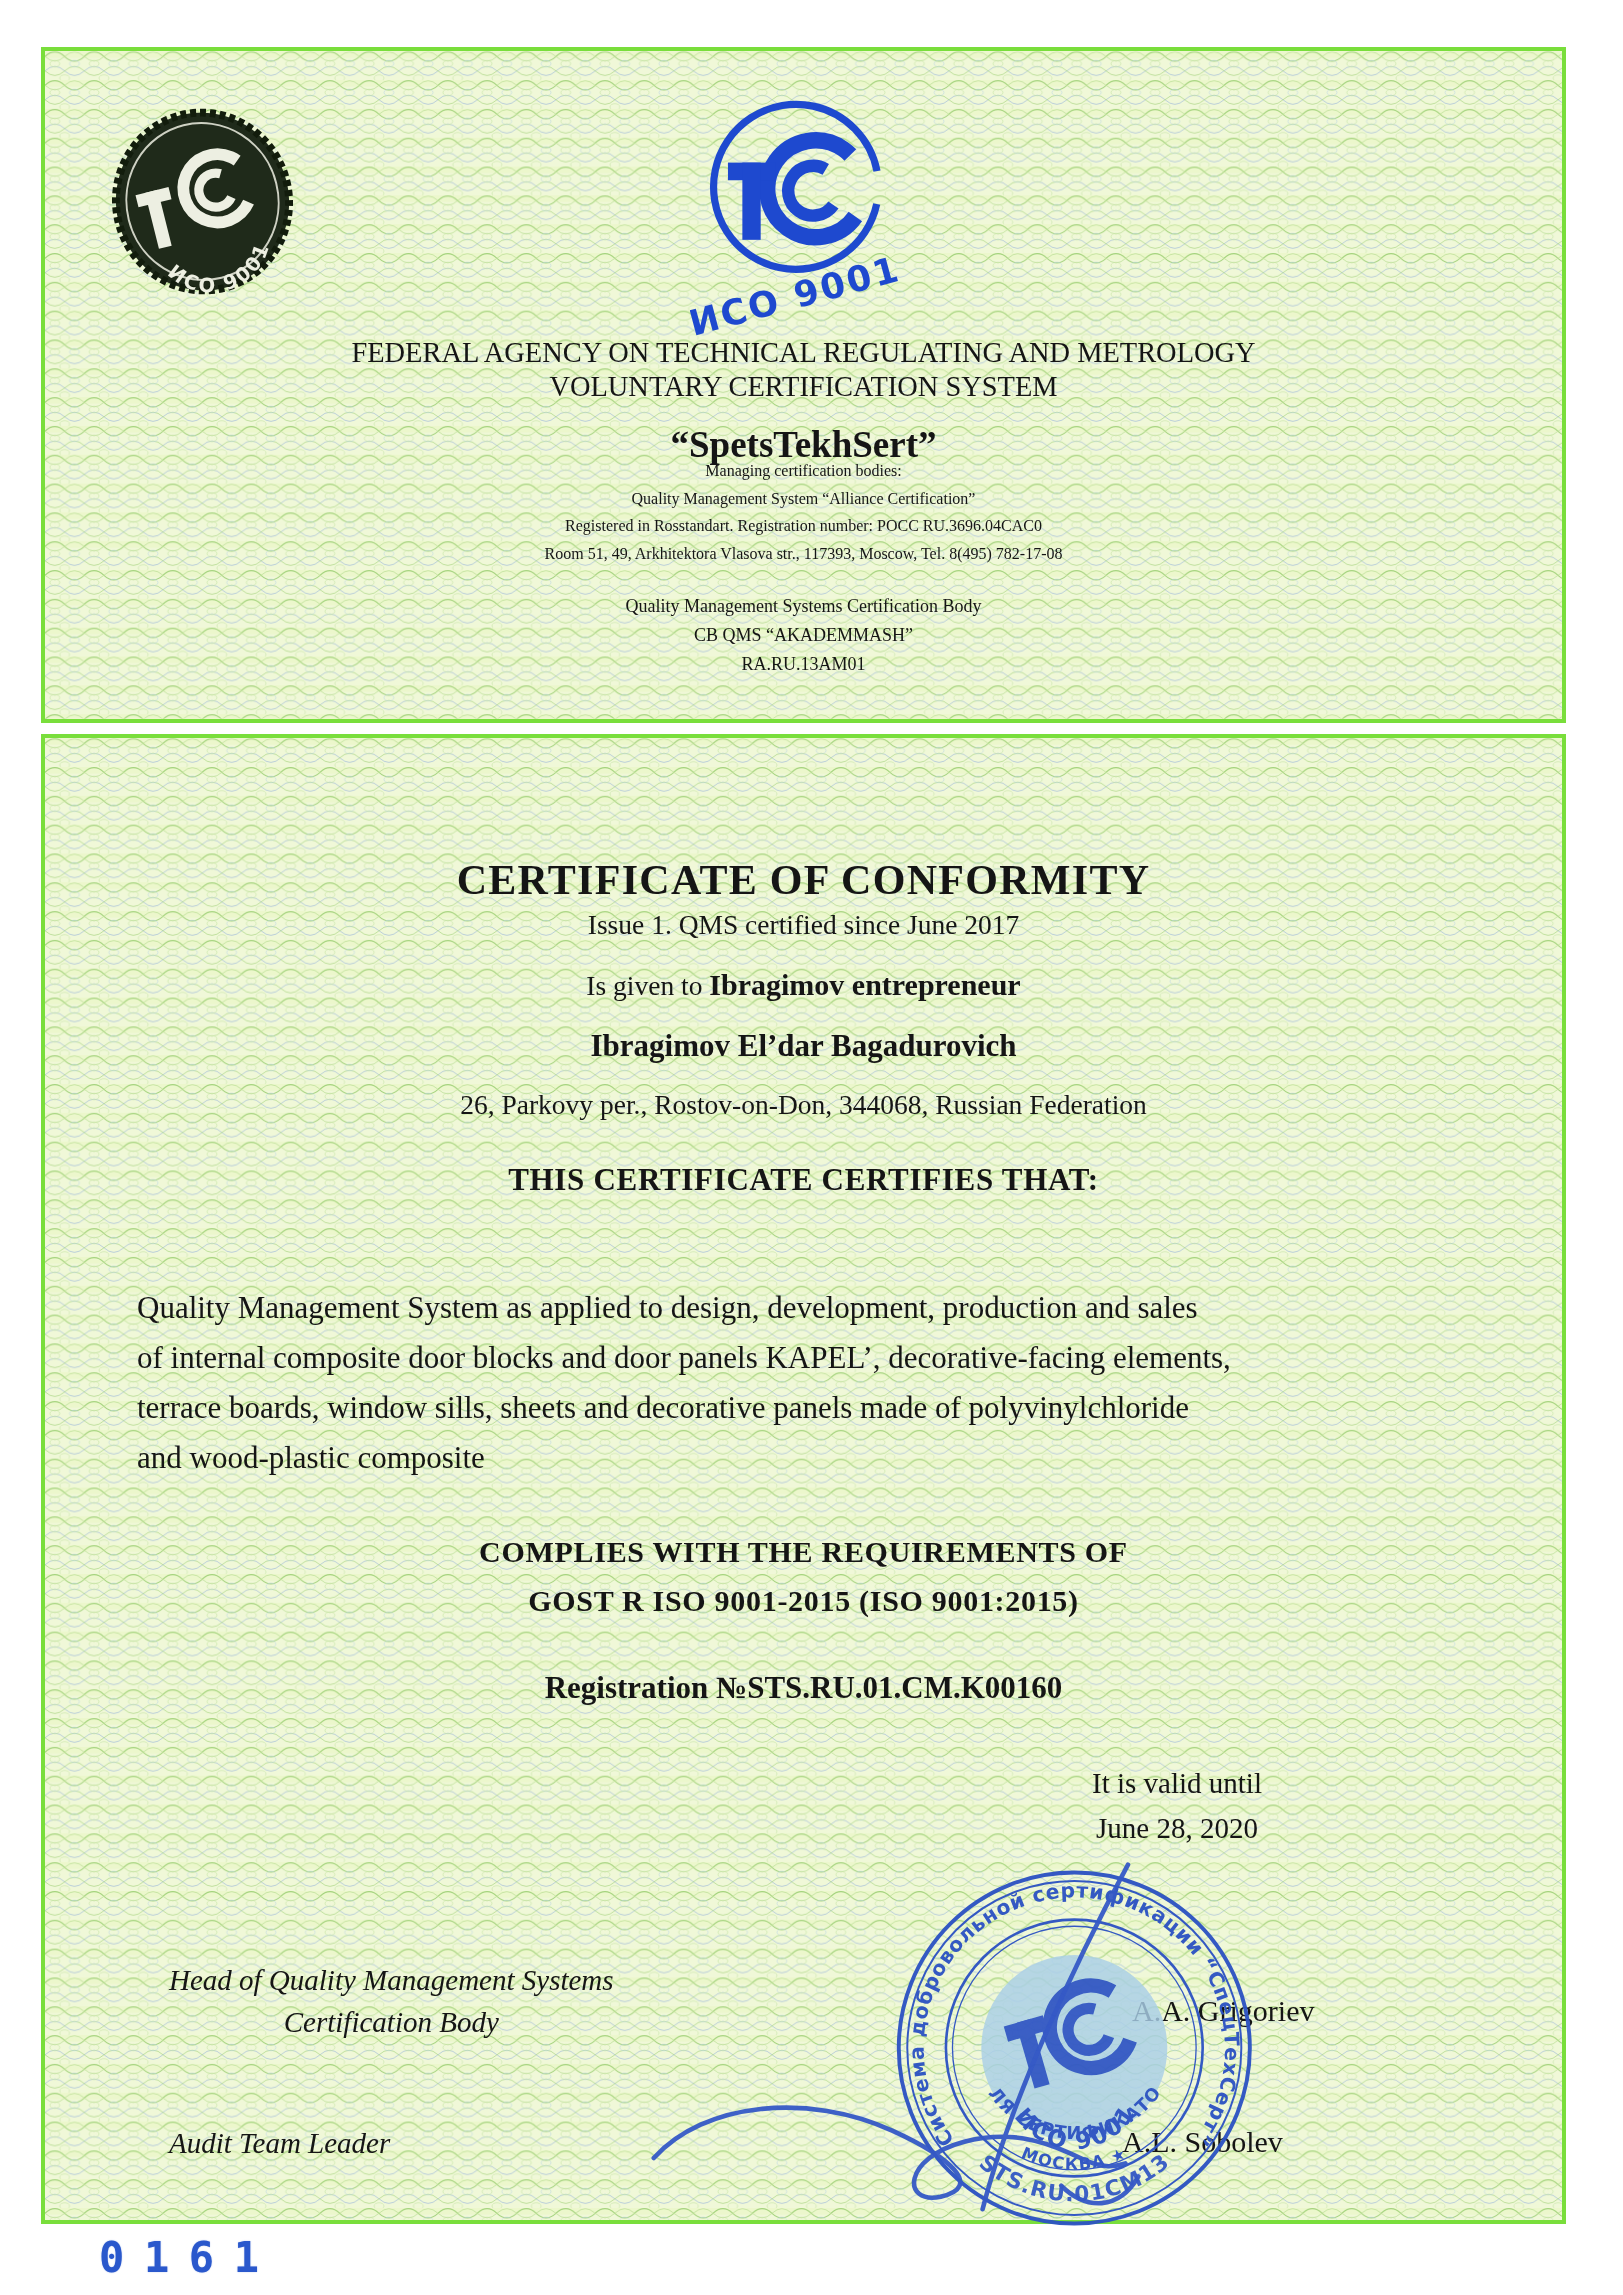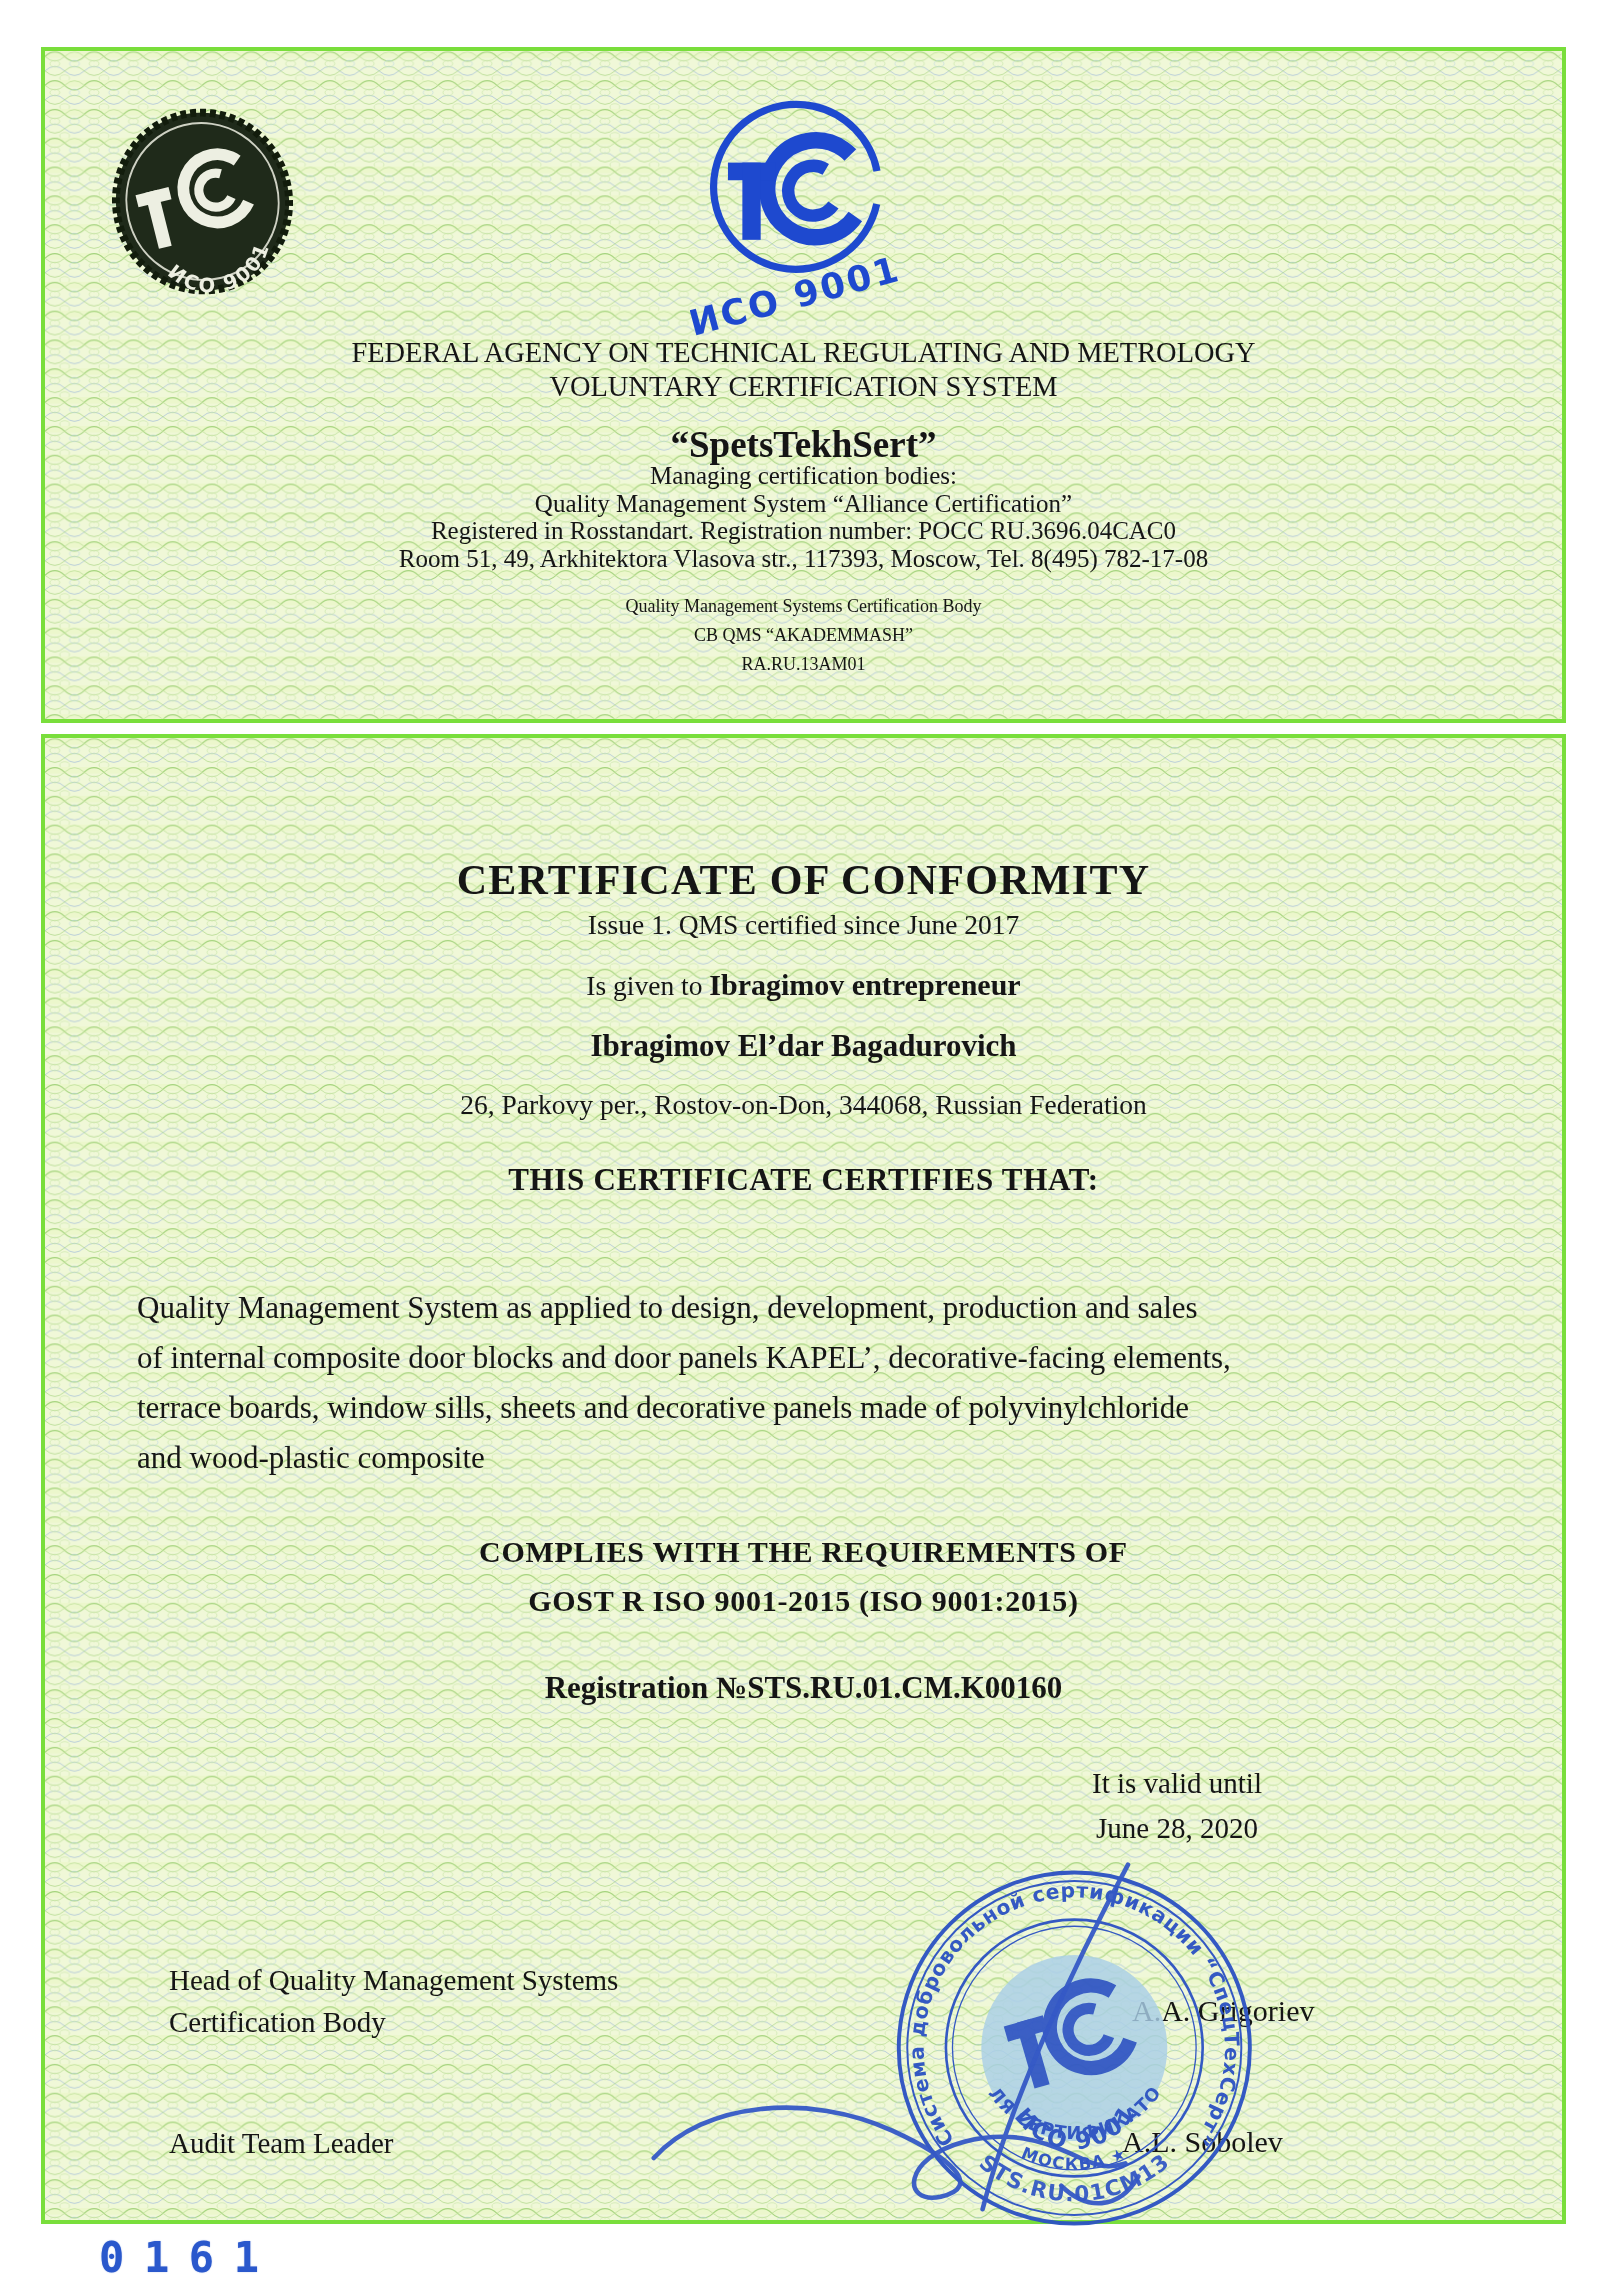"Managing certification bodies:" .small { font-size: 25px -> 16px }
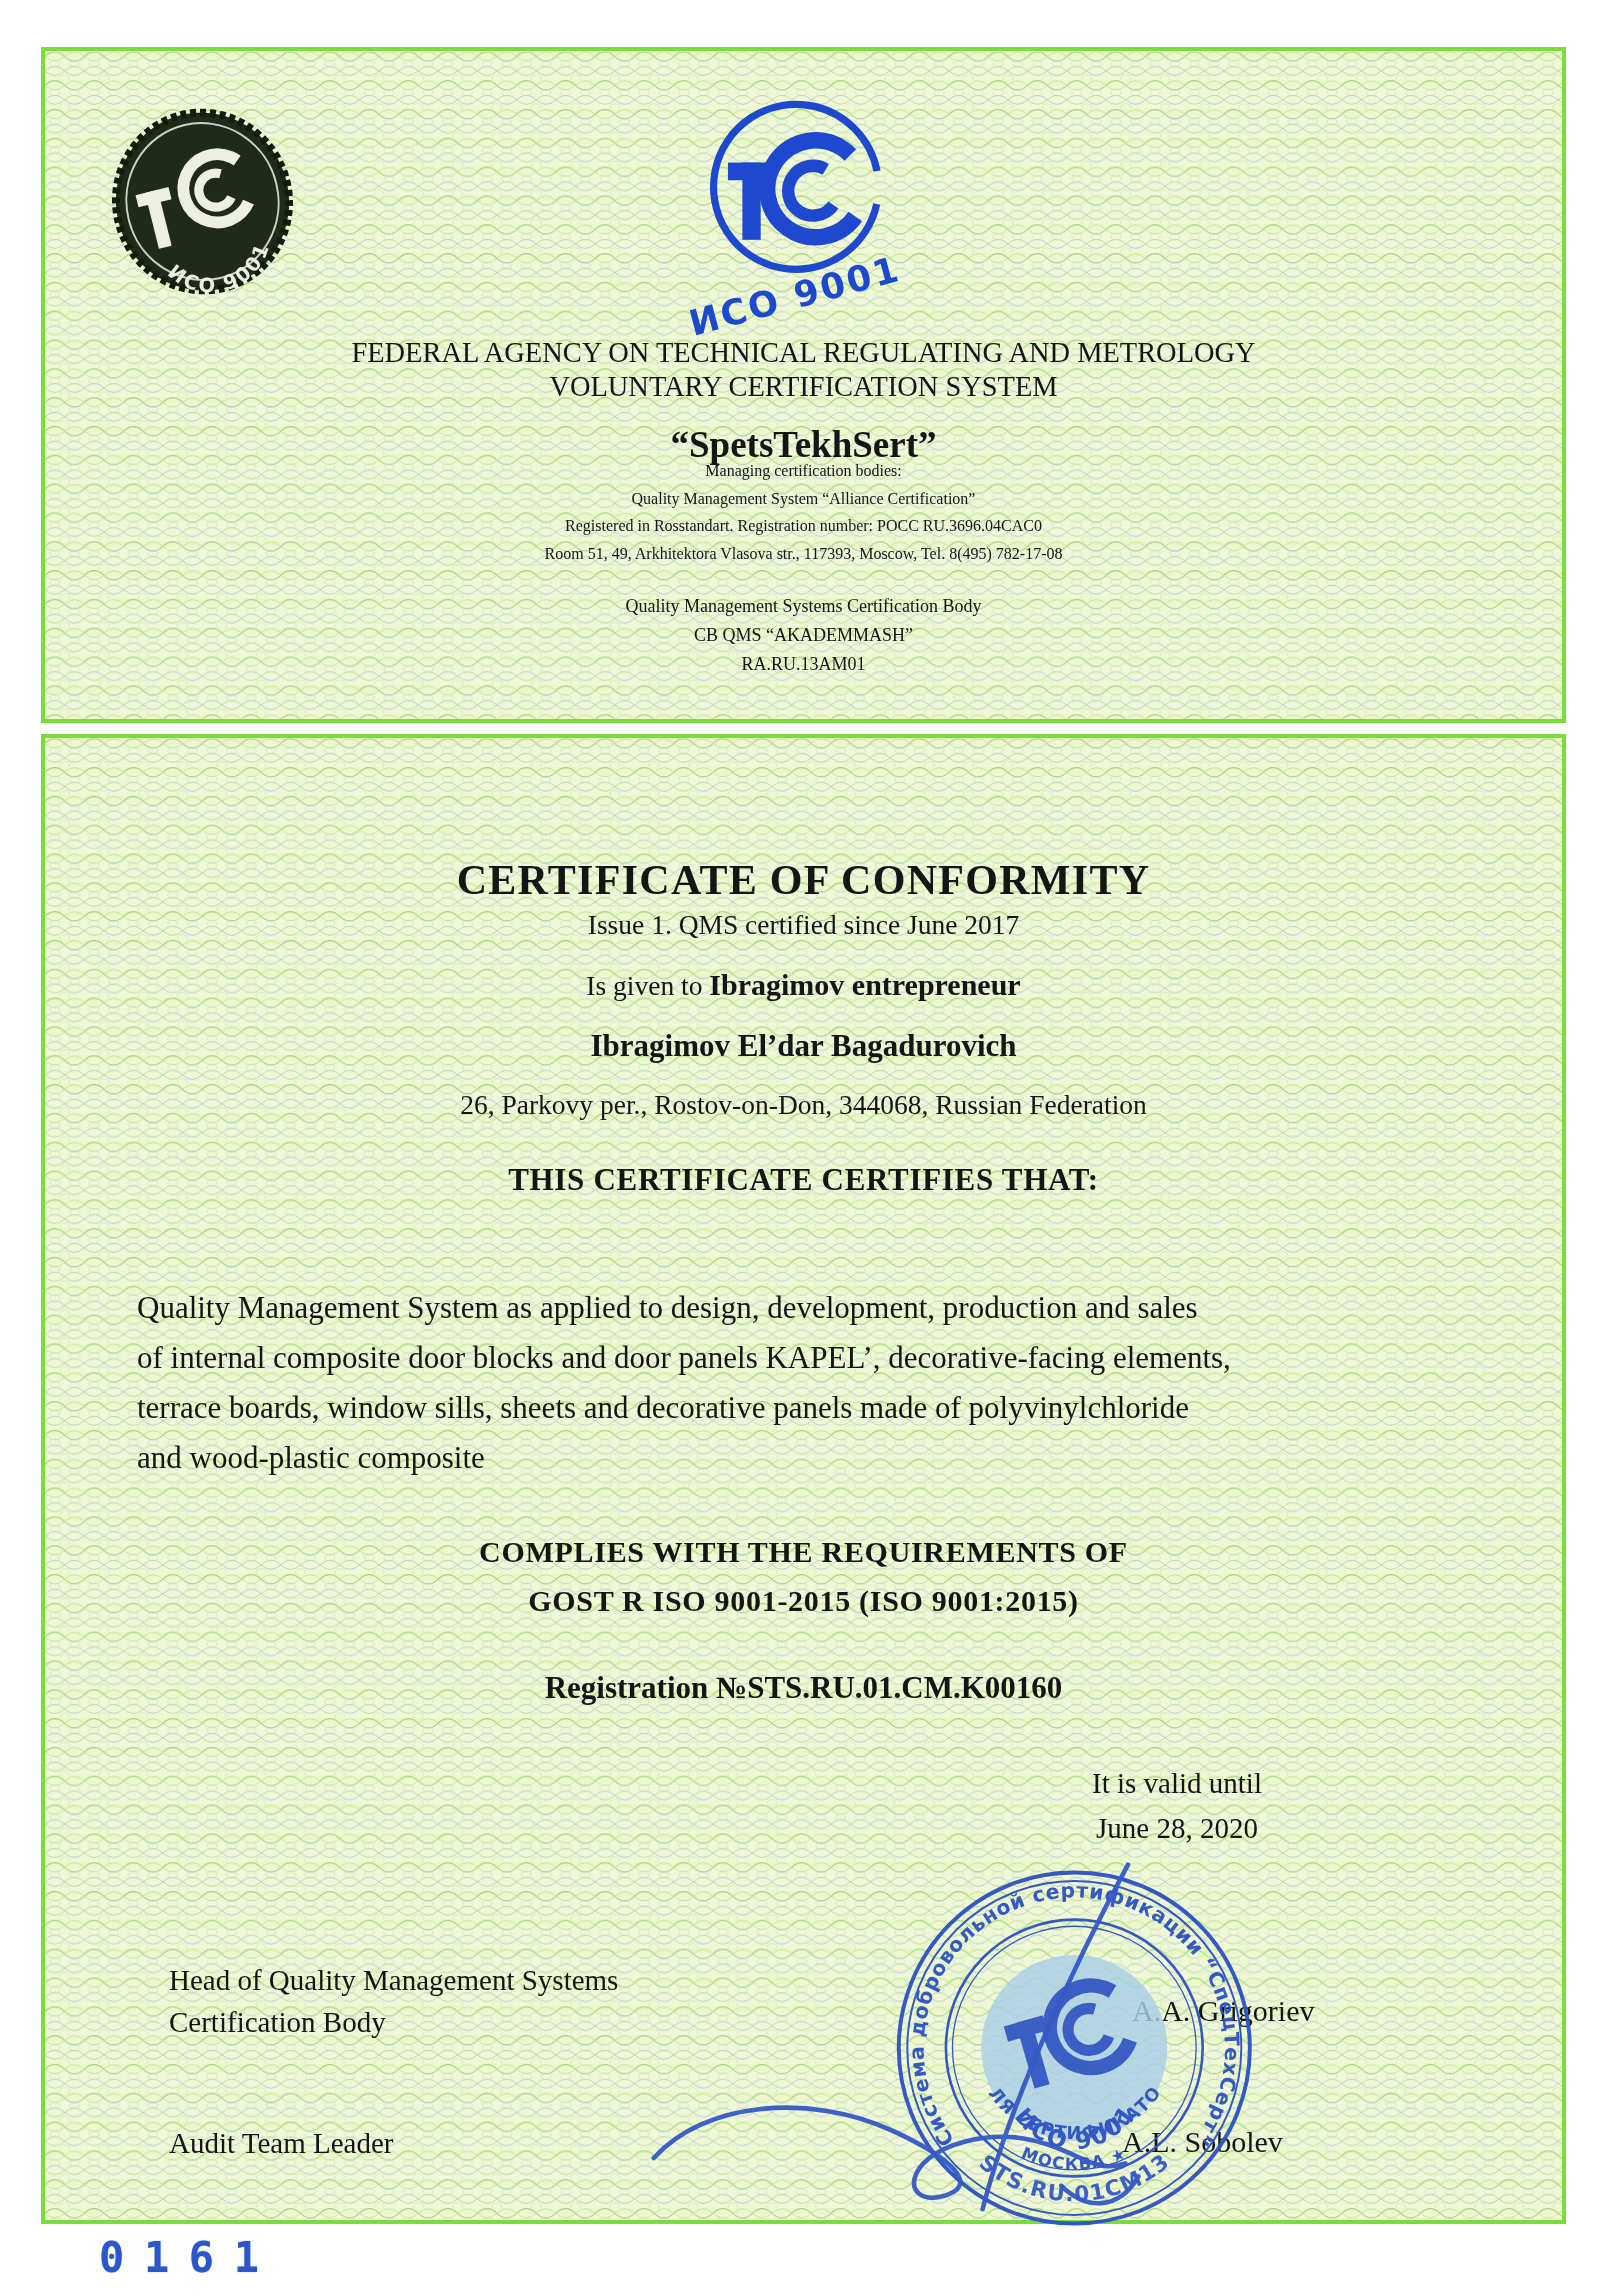"Head of Quality Management Systems" .siglabel { font-style: none -> italic; text-align: left -> center }
